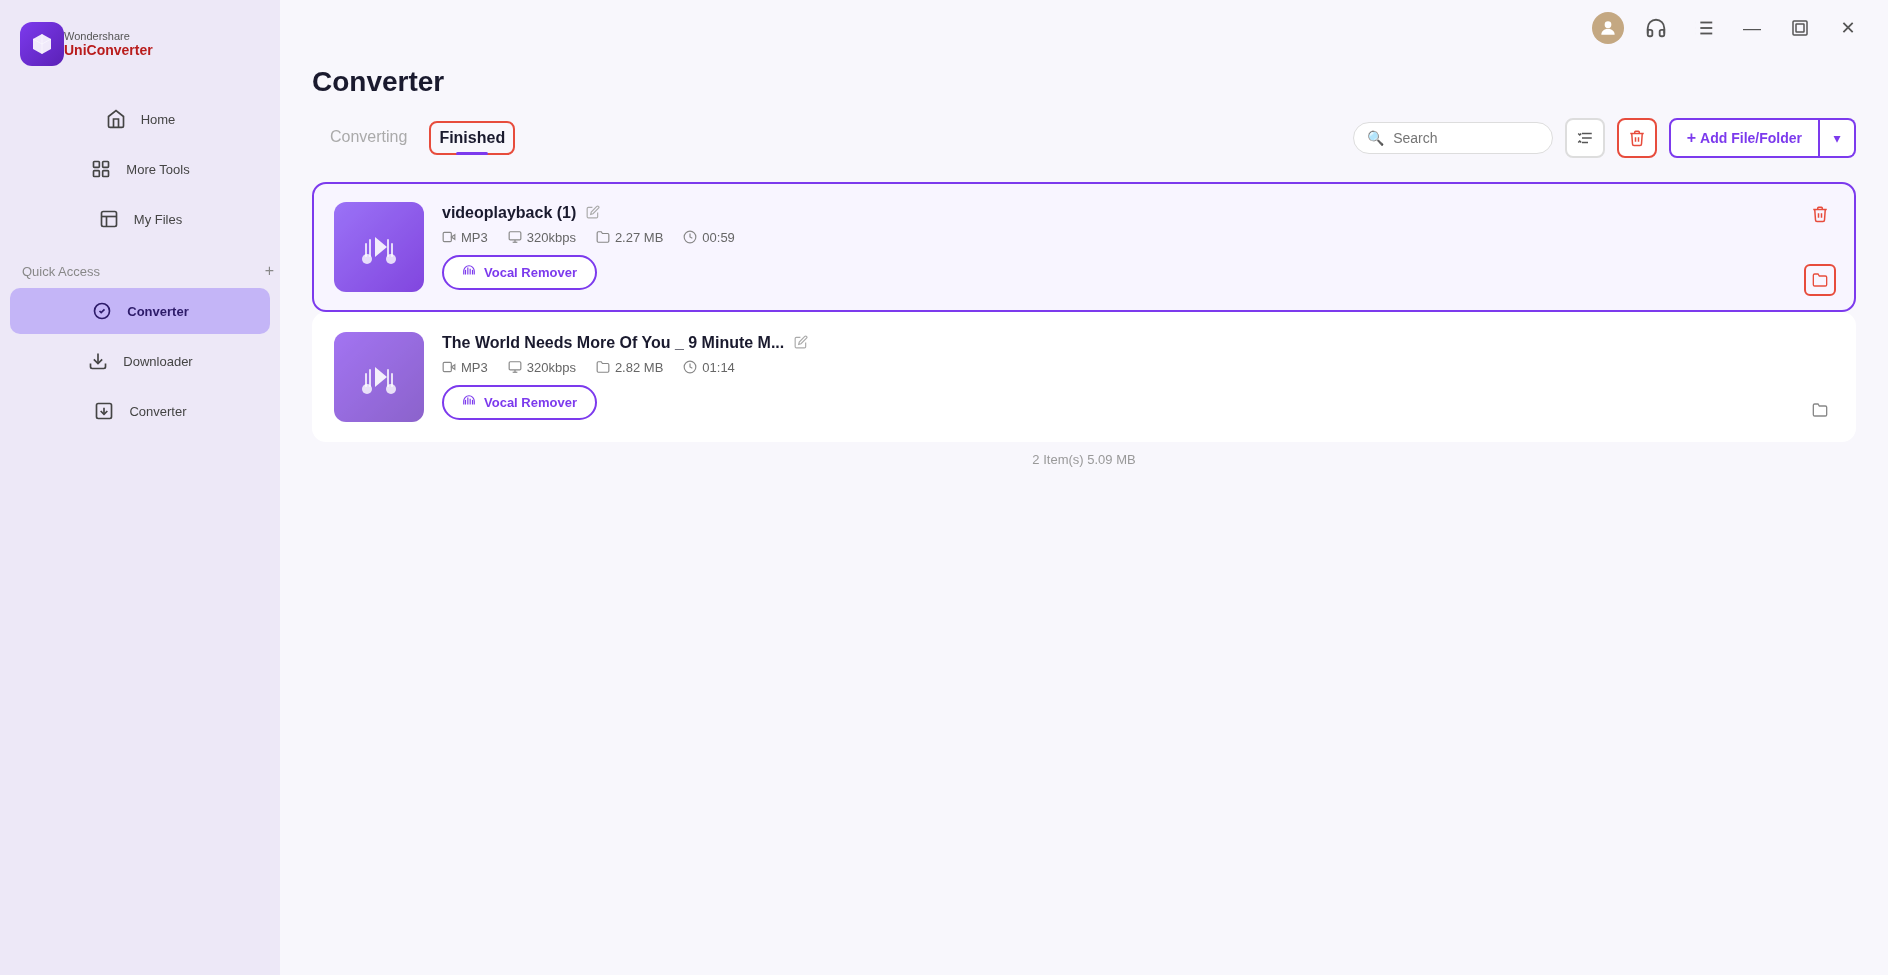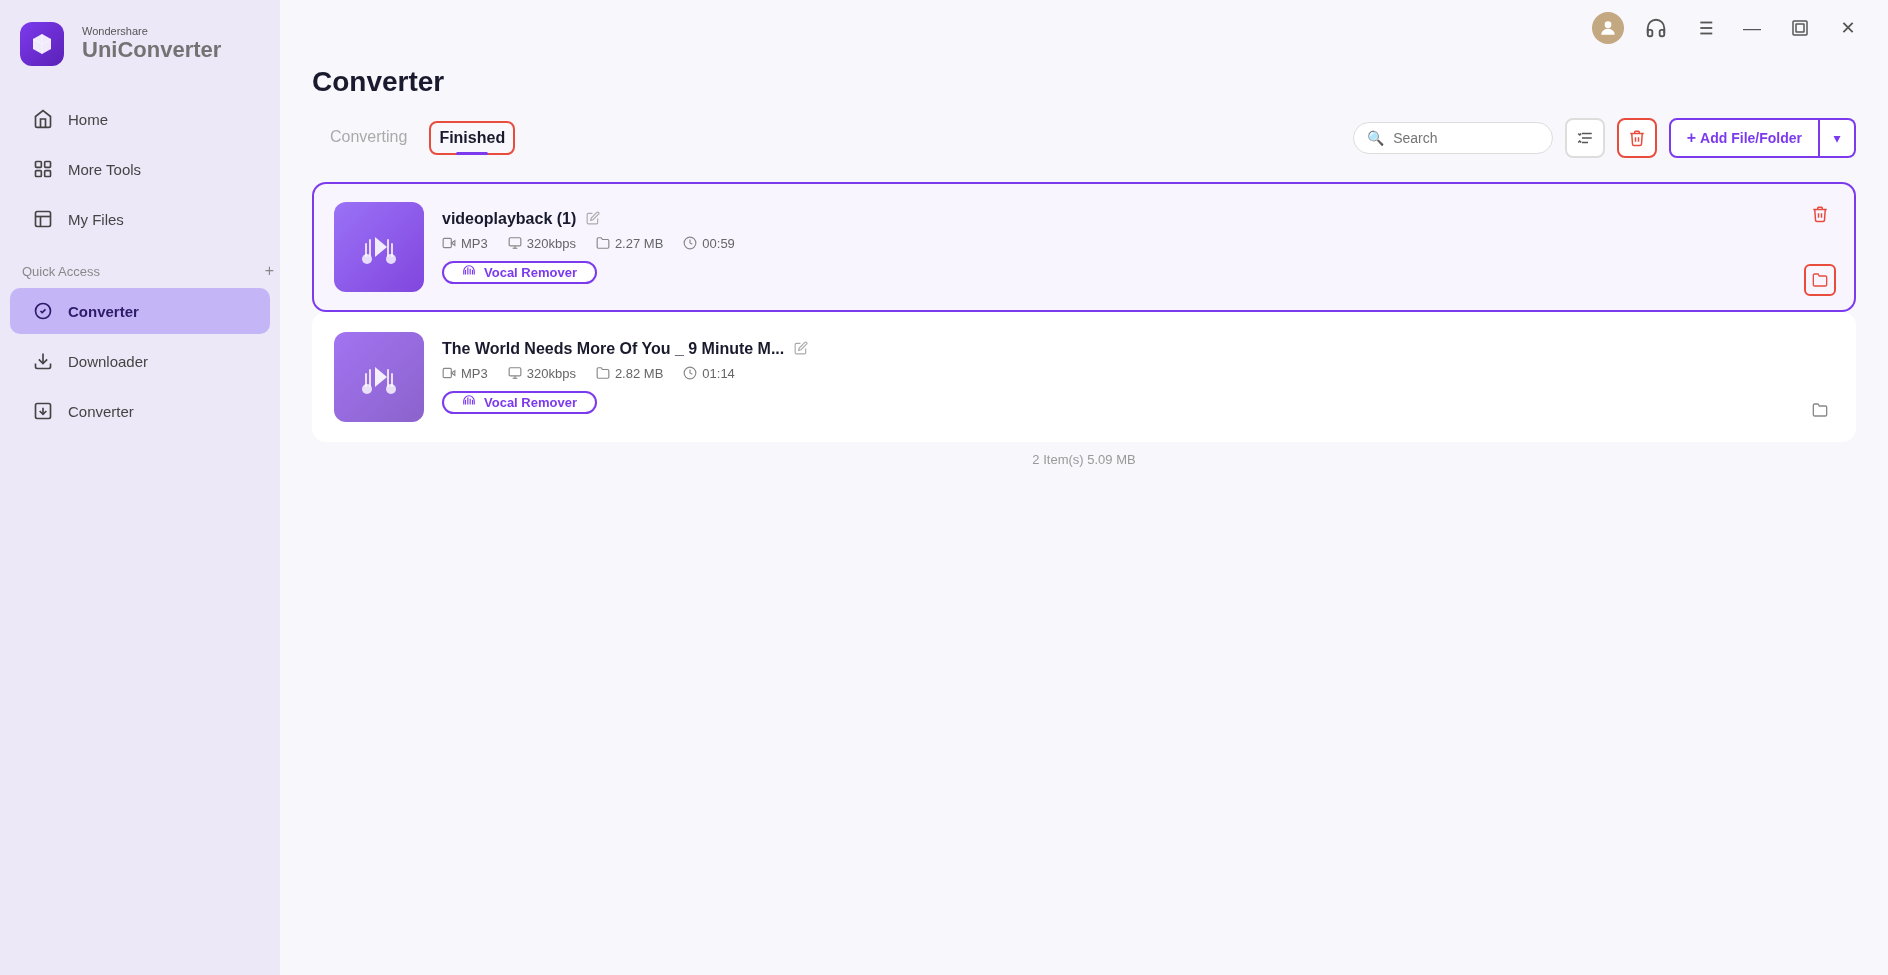"Wondershare" .logo-area { gap: 18px -> 0 }
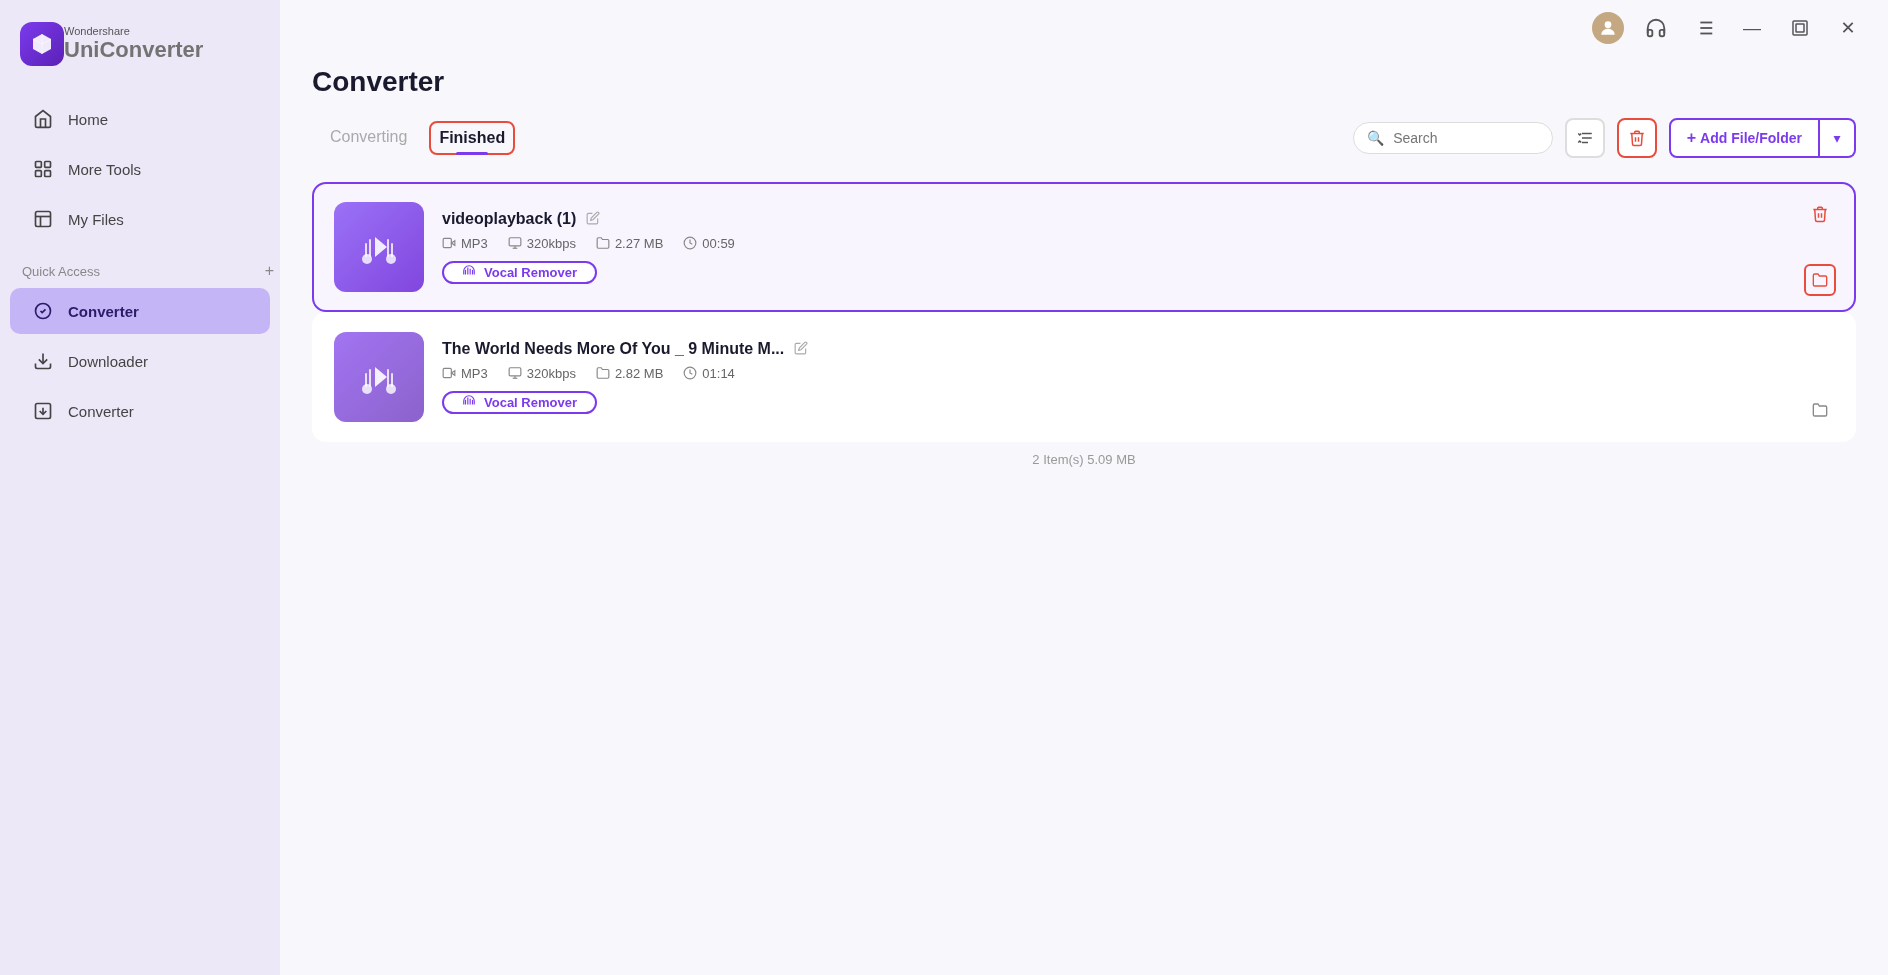"UniConverter" .logo-text .product { color: #737373 -> #b91c1c; font-size: 22px -> 14px }
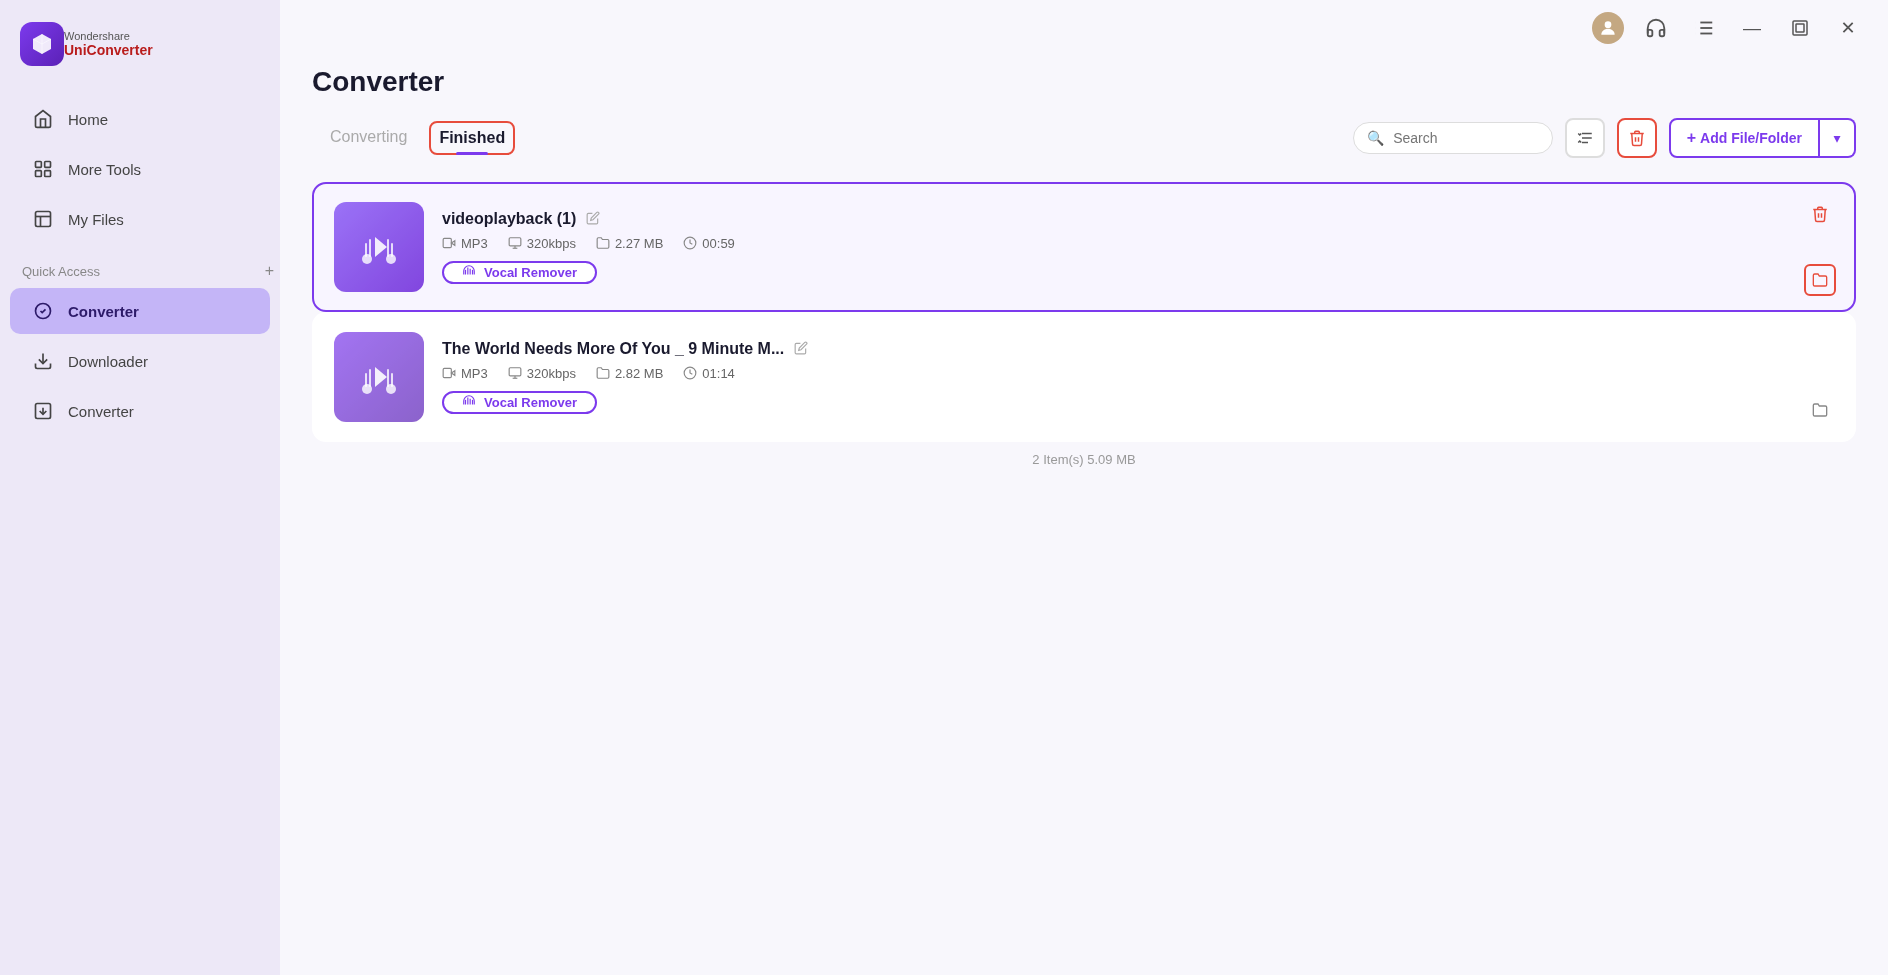"Home" .nav-item { font-size: 15px -> 13px; justify-content: none -> center }
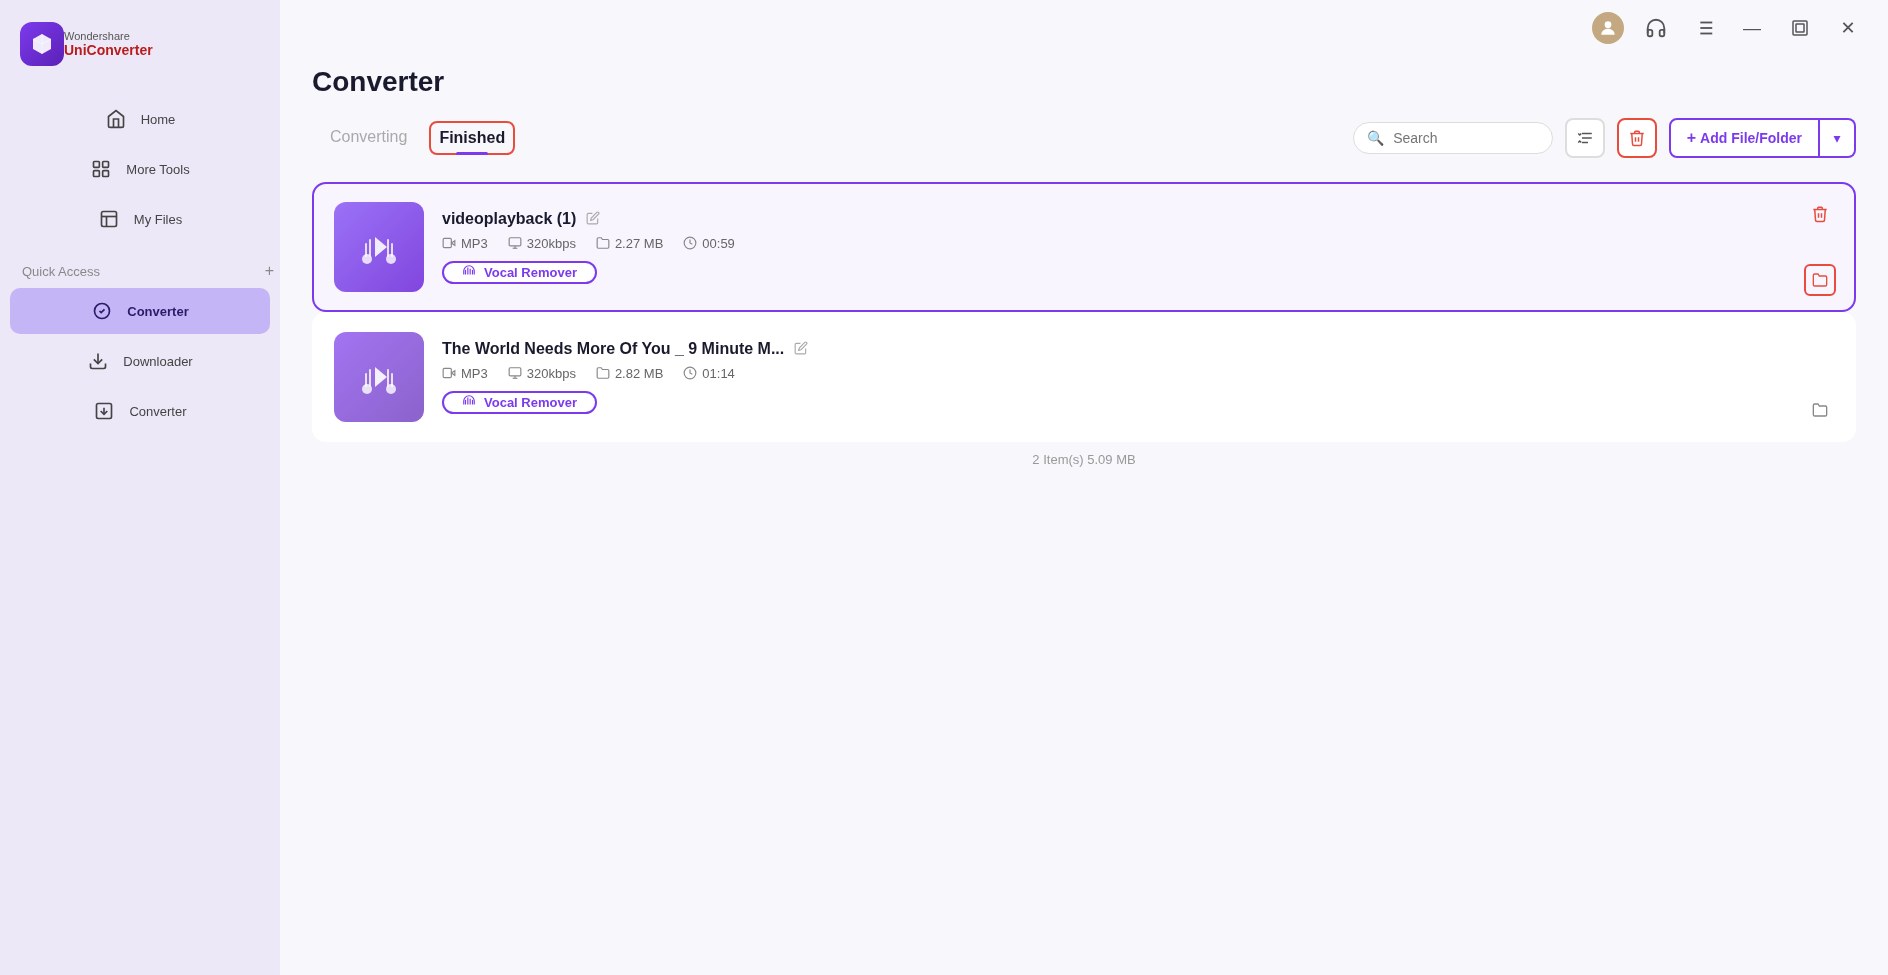"Vocal Remover" .btn-vocal-remover { padding: 1px 18px -> 7px 18px }
